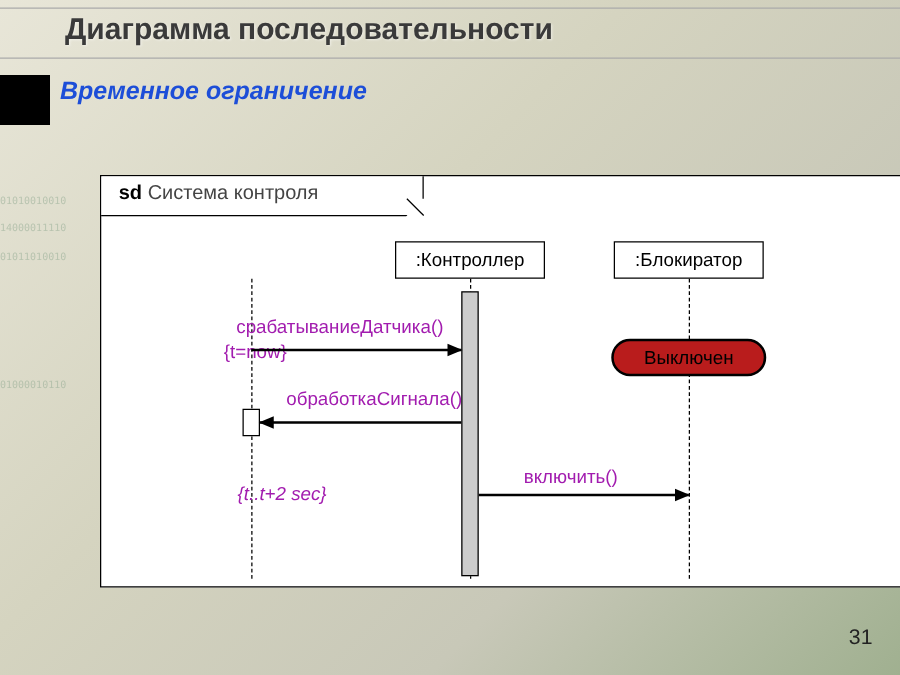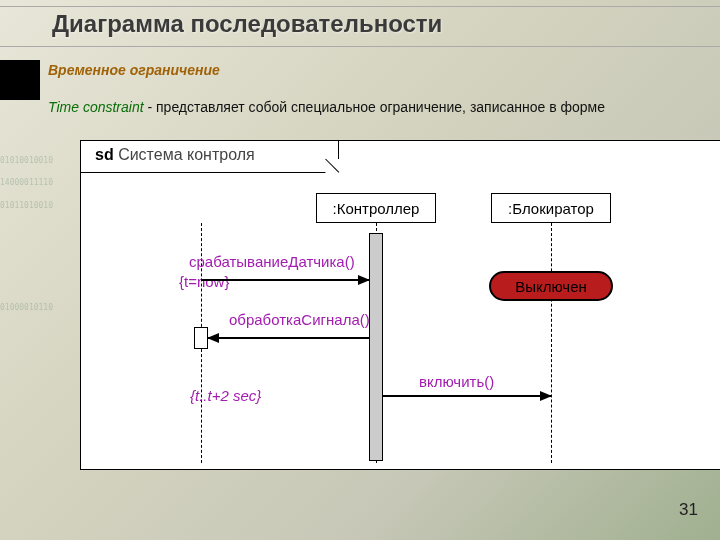"Временное ограничение" .subhead { color: #a16207 -> #1d4ed8; font-size: 14px -> 20px; margin-bottom: 20px -> 6px }
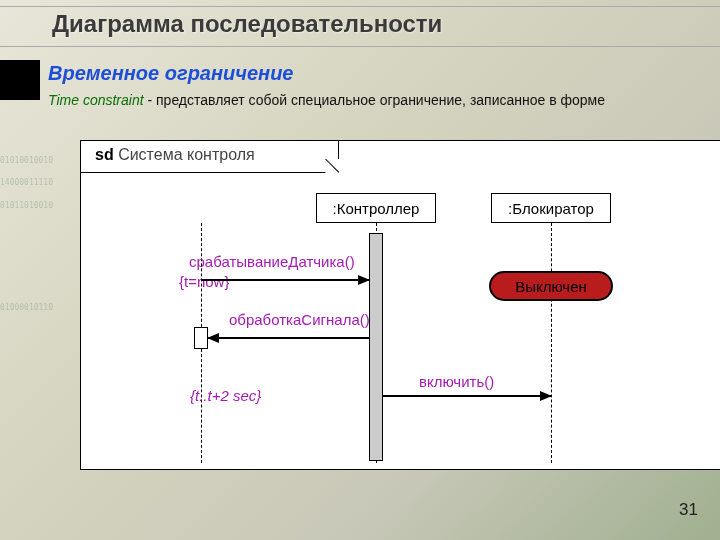"Time constraint - представляет собой" div { html: <div> <span>Time constraint</span><span> - представляет собой специальное ограничение, записанное в форме</span> </div> -> none }
